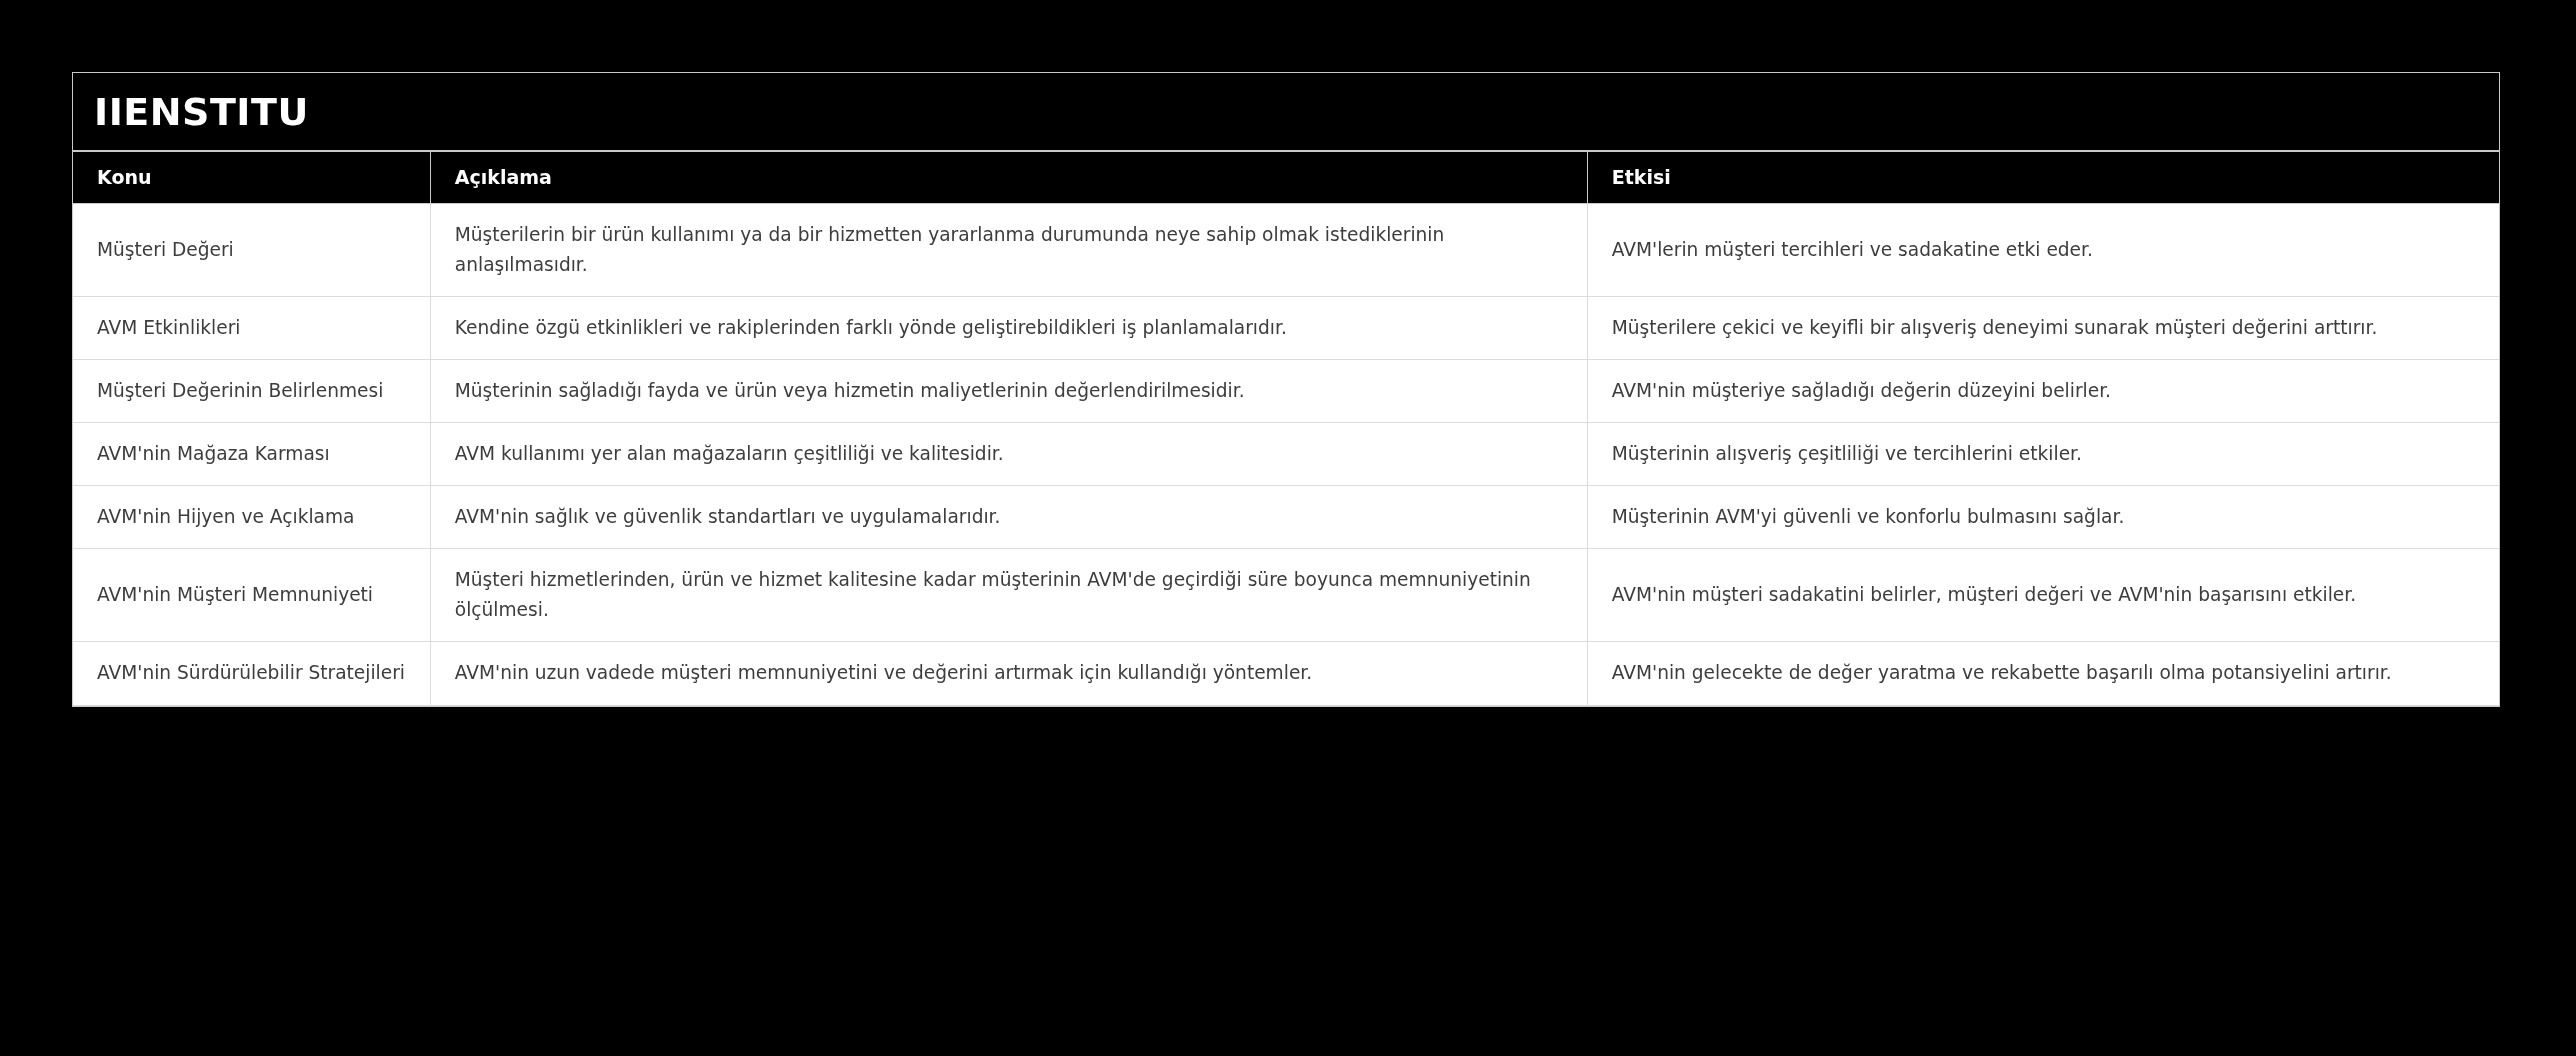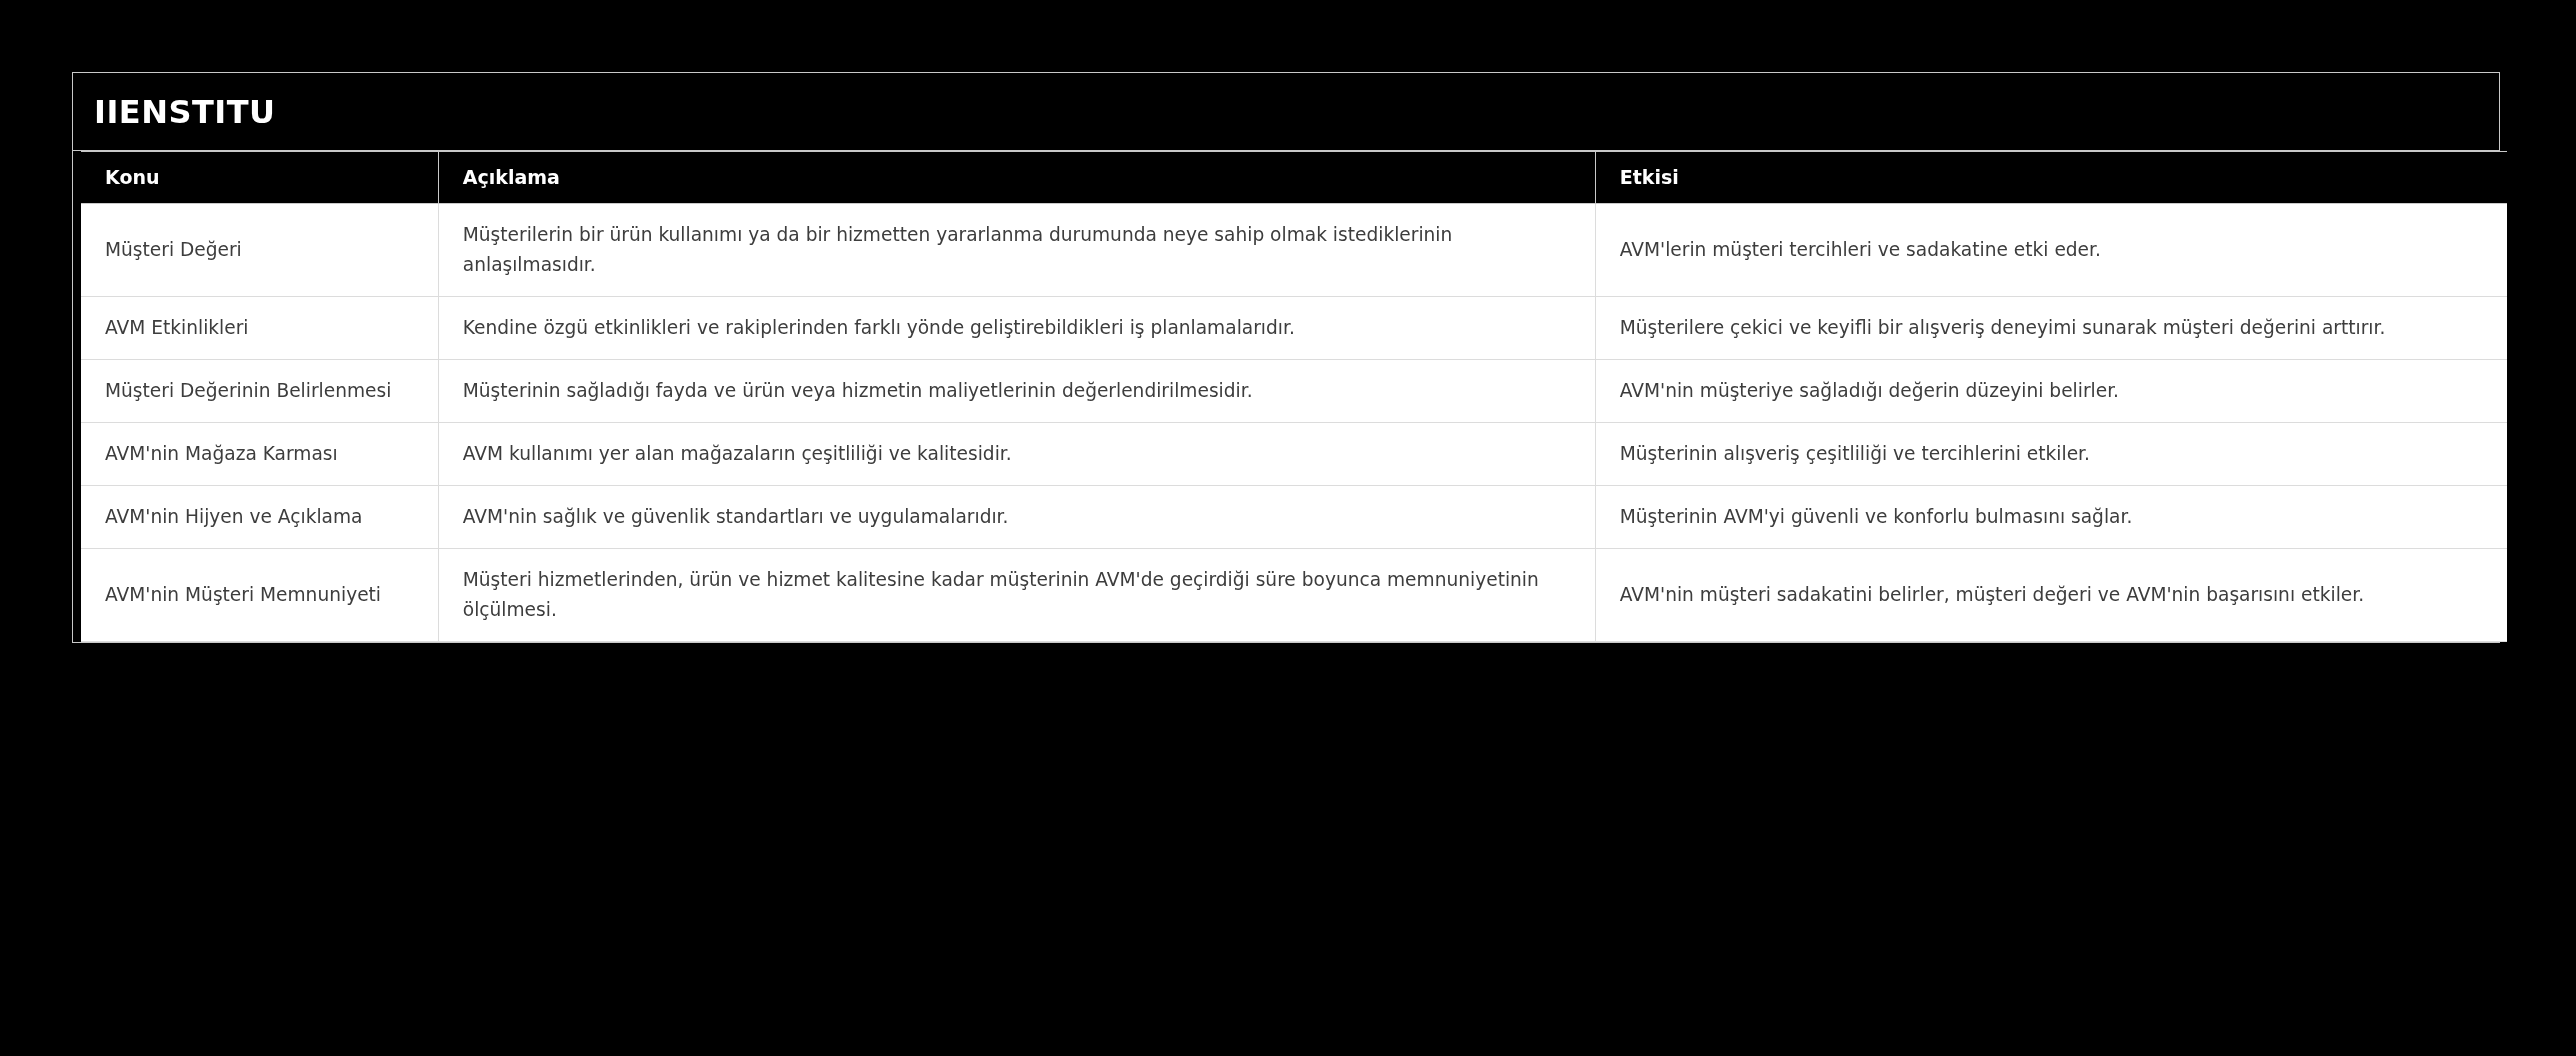"IIENSTITU" .panel-title { font-size: 32px -> 38px }
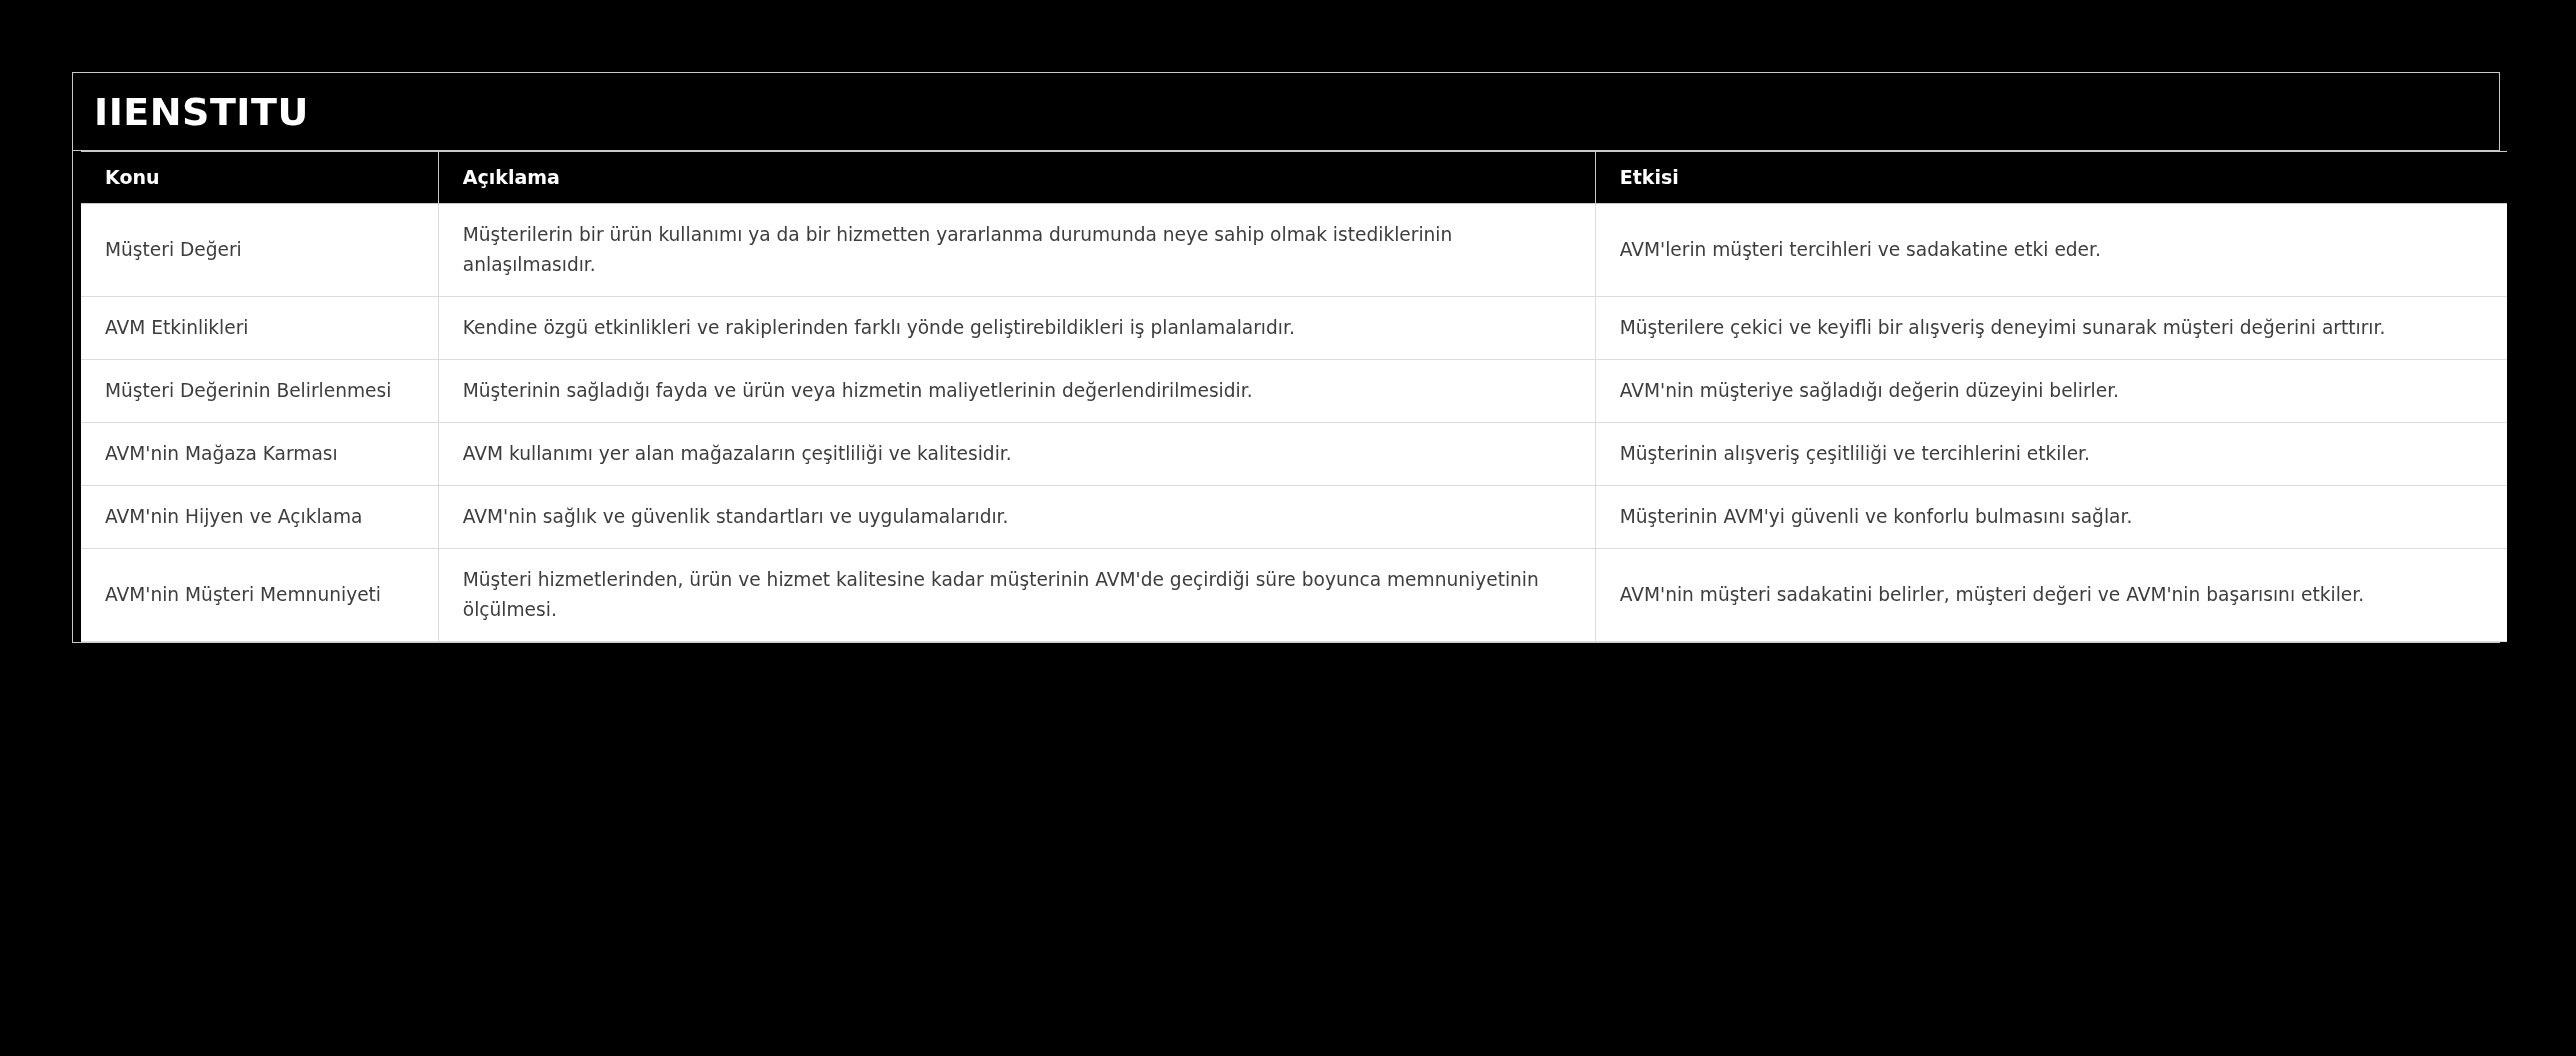"Konu" table.info-table { margin-left: 8px -> none }
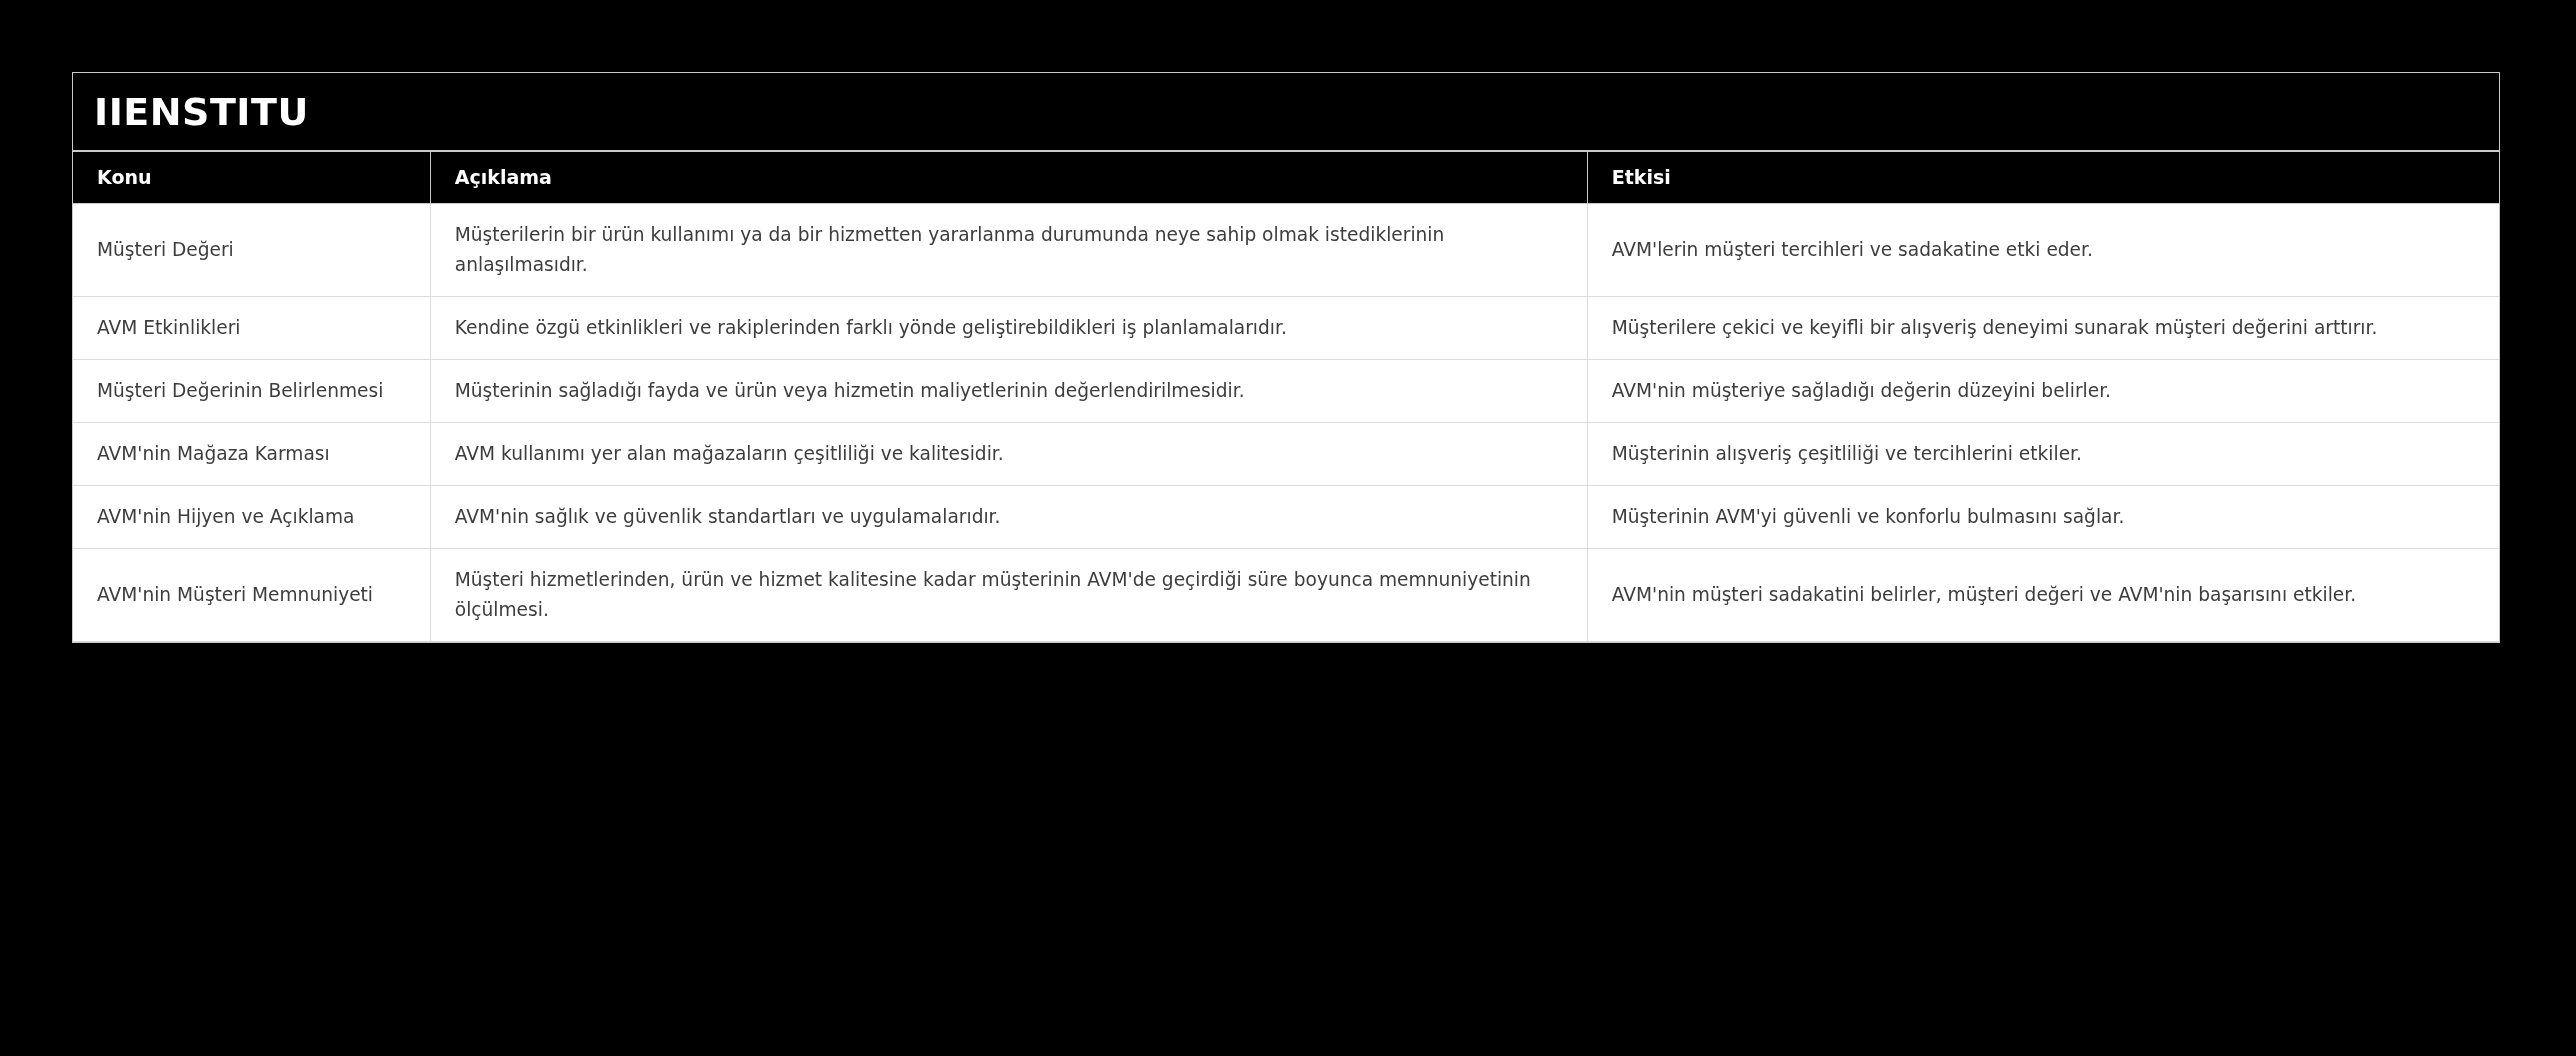"AVM'nin Sürdürülebilir Stratejileri" tr { html: none -> <tr> <td>AVM'nin Sürdürülebilir Stratejileri</td> <td>AVM'nin uzun vadede müşteri memnuniyetini ve değerini artırmak için kullandığı yöntemler.</td> <td>AVM'nin gelecekte de değer yaratma ve rekabette başarılı olma potansiyelini artırır.</td> </tr> }
